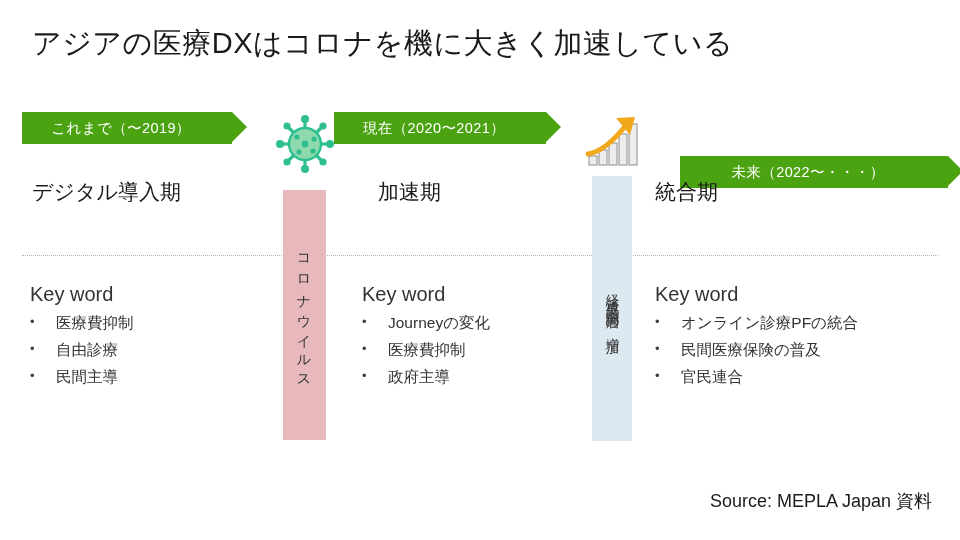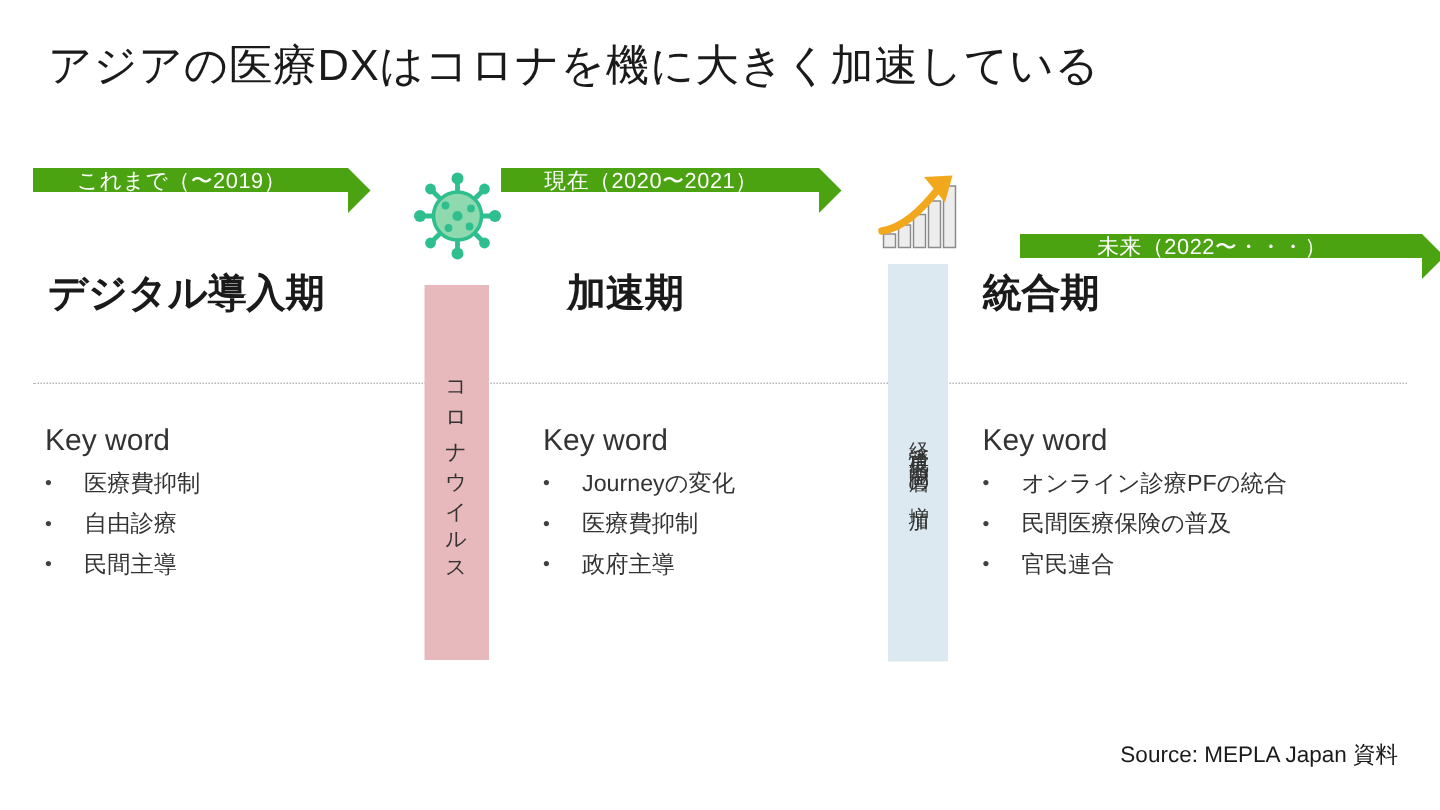"これまで（〜2019）" .chev { height: 16px -> 32px }
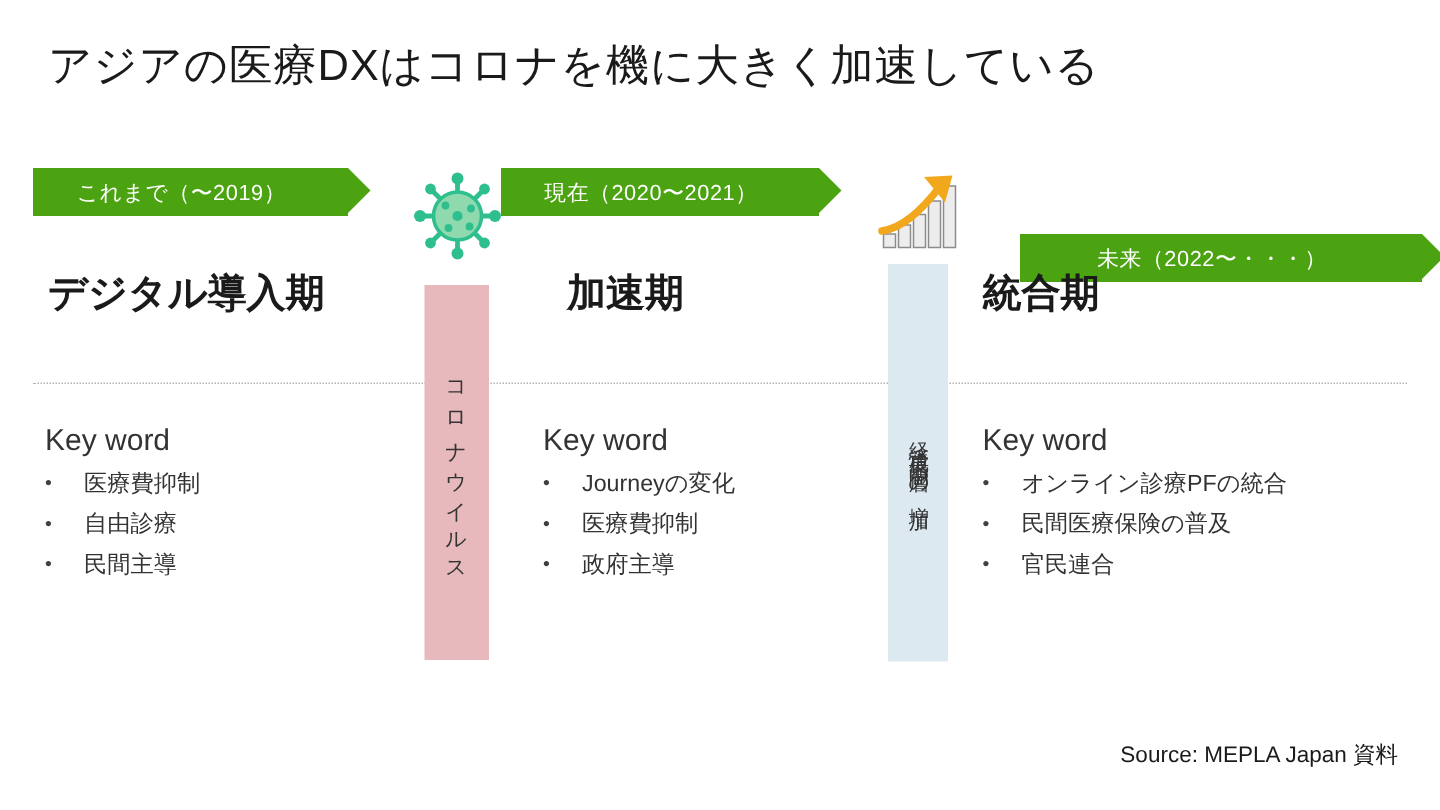"デジタル導入期" .phase-title { font-size: 26px -> 21px; font-weight: bold -> normal }
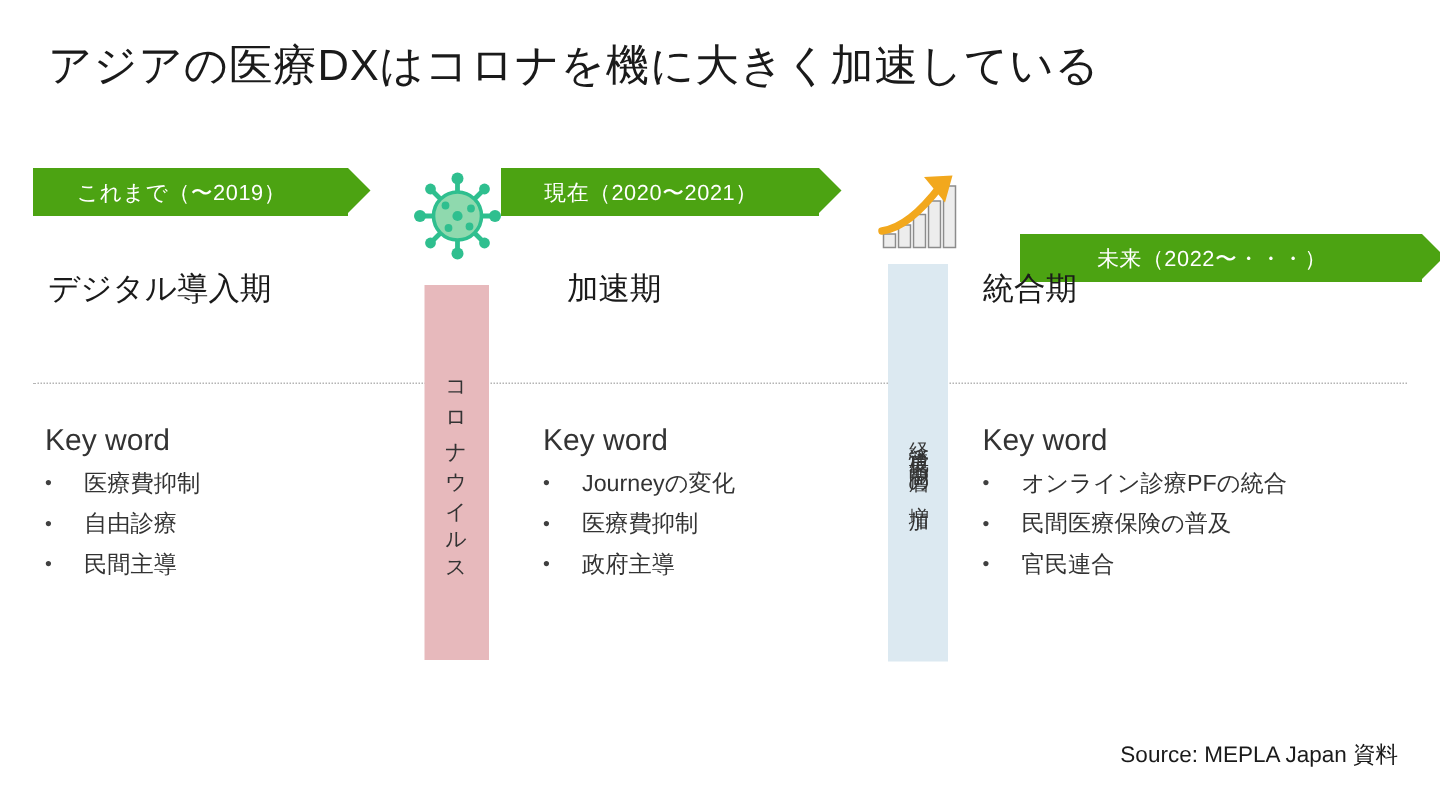"Source: MEPLA Japan 資料" .source { font-size: 15px -> 18px }
